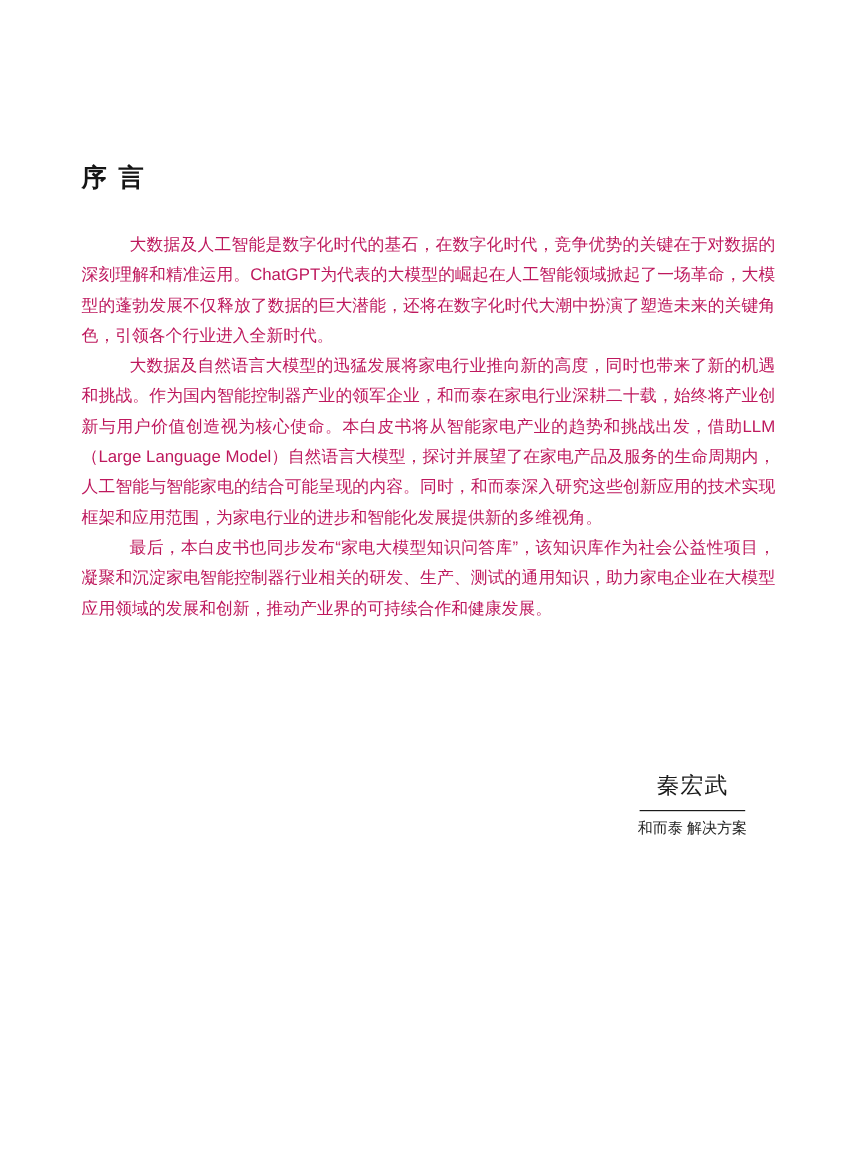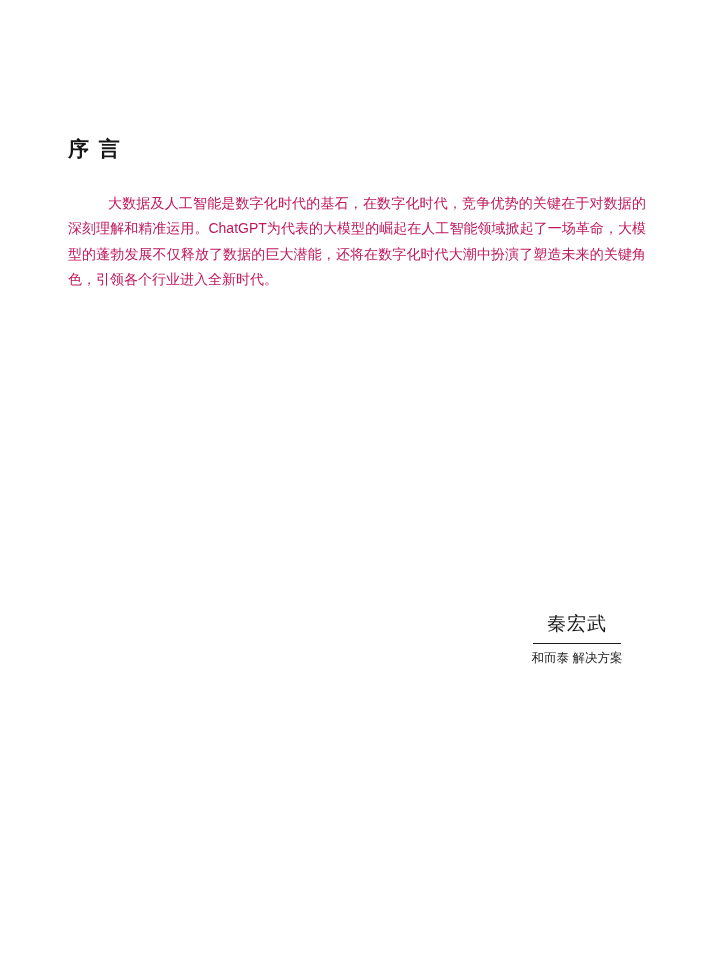"大数据及自然语言大模型的迅猛发展将家电行业推向新的高度，同时也带来了新的机遇和挑" p { html: none -> <p>大数据及自然语言大模型的迅猛发展将家电行业推向新的高度，同时也带来了新的机遇和挑战。作为国内智能控制器产业的领军企业，和而泰在家电行业深耕二十载，始终将产业创新与用户价值创造视为核心使命。本白皮书将从智能家电产业的趋势和挑战出发，借助LLM（Large Language Model）自然语言大模型，探讨并展望了在家电产品及服务的生命周期内，人工智能与智能家电的结合可能呈现的内容。同时，和而泰深入研究这些创新应用的技术实现框架和应用范围，为家电行业的进步和智能化发展提供新的多维视角。</p> }
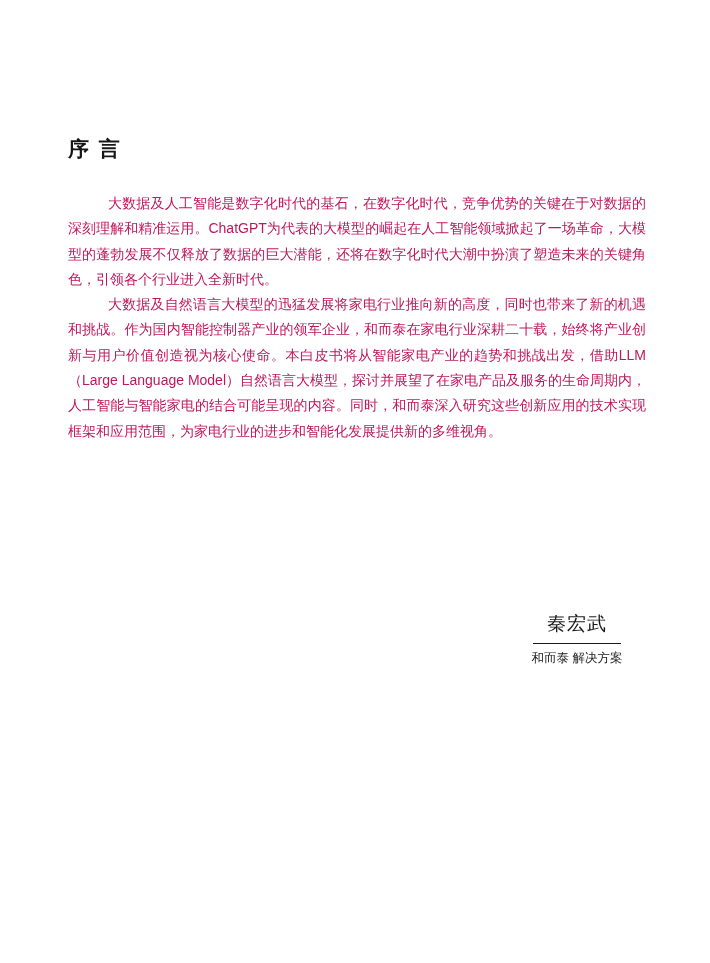"最后，本白皮书也同步发布“家电大模型知识问答库”，该知识库作为社会公益性项目，凝" p { html: none -> <p>最后，本白皮书也同步发布“家电大模型知识问答库”，该知识库作为社会公益性项目，凝聚和沉淀家电智能控制器行业相关的研发、生产、测试的通用知识，助力家电企业在大模型应用领域的发展和创新，推动产业界的可持续合作和健康发展。</p> }
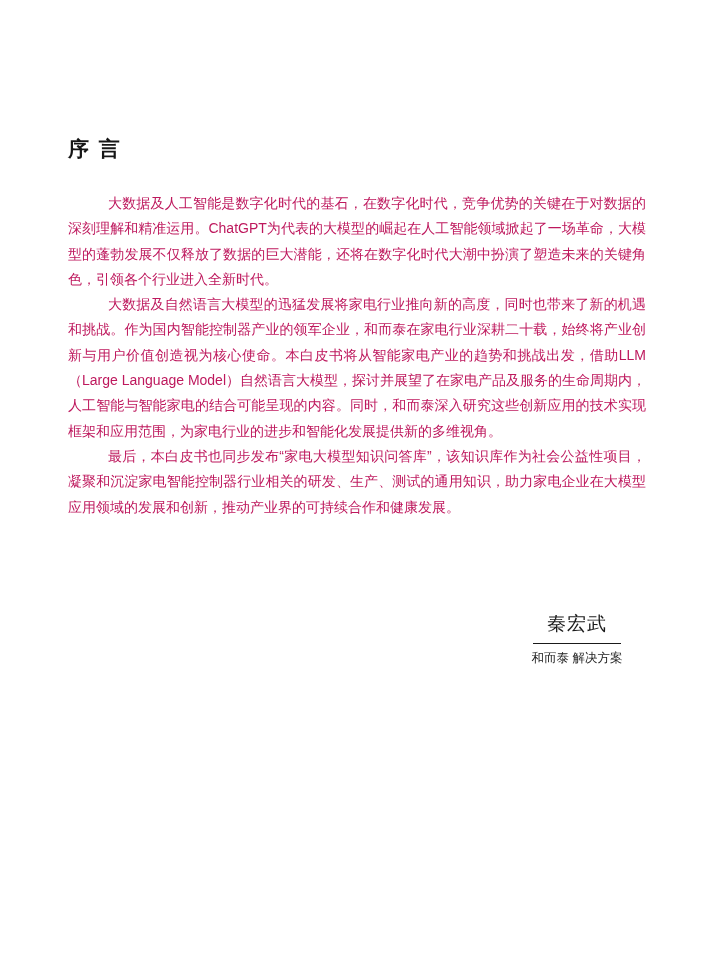"秦宏武" .signature { top: 612px -> 644px }
